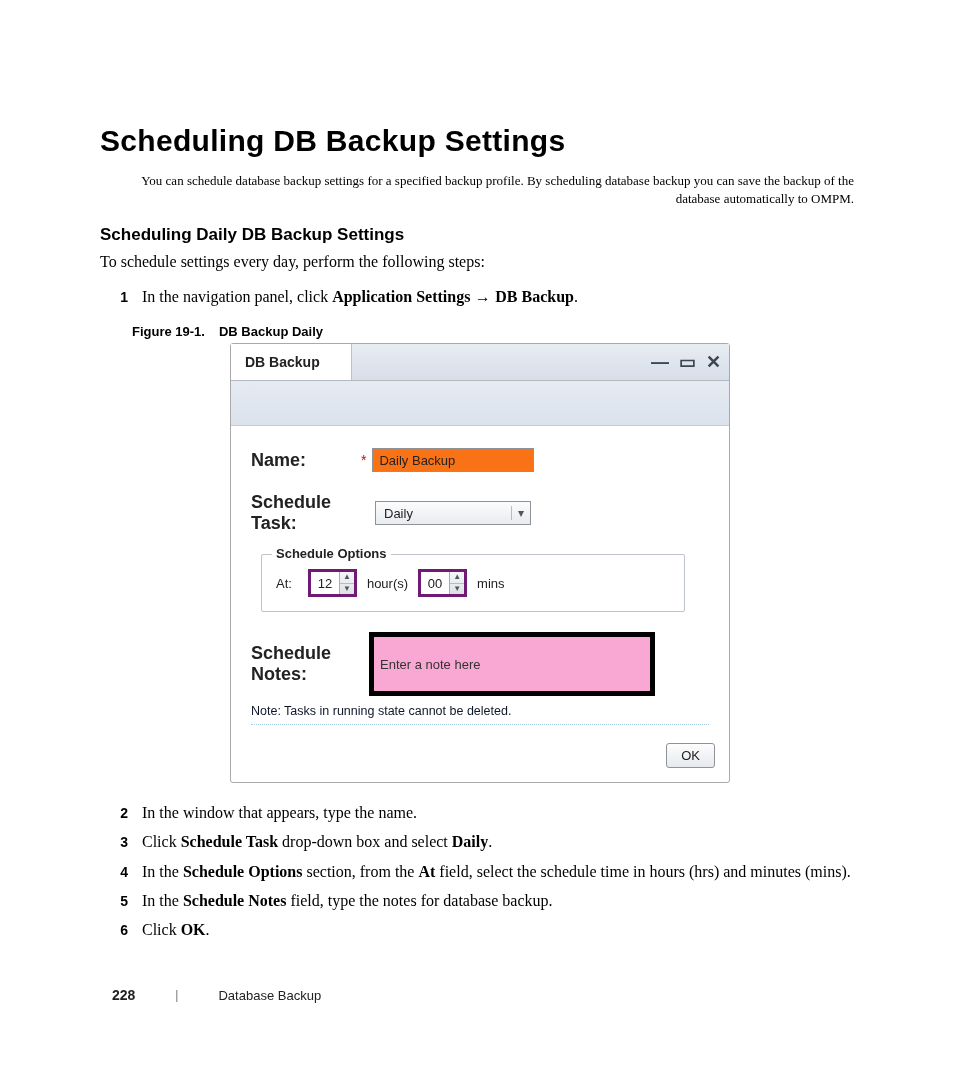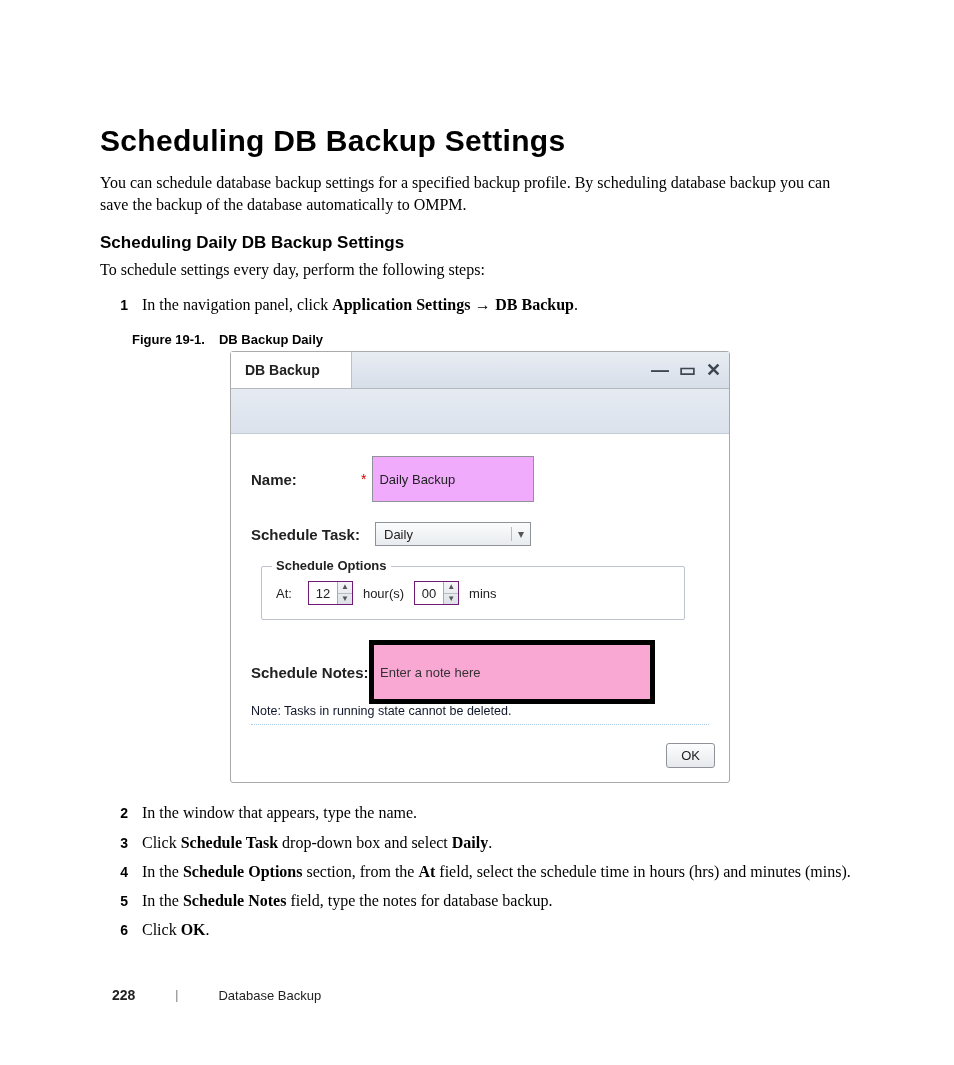"You can schedule database backup" p.intro { font-size: 16px -> 13px; text-align: none -> right }
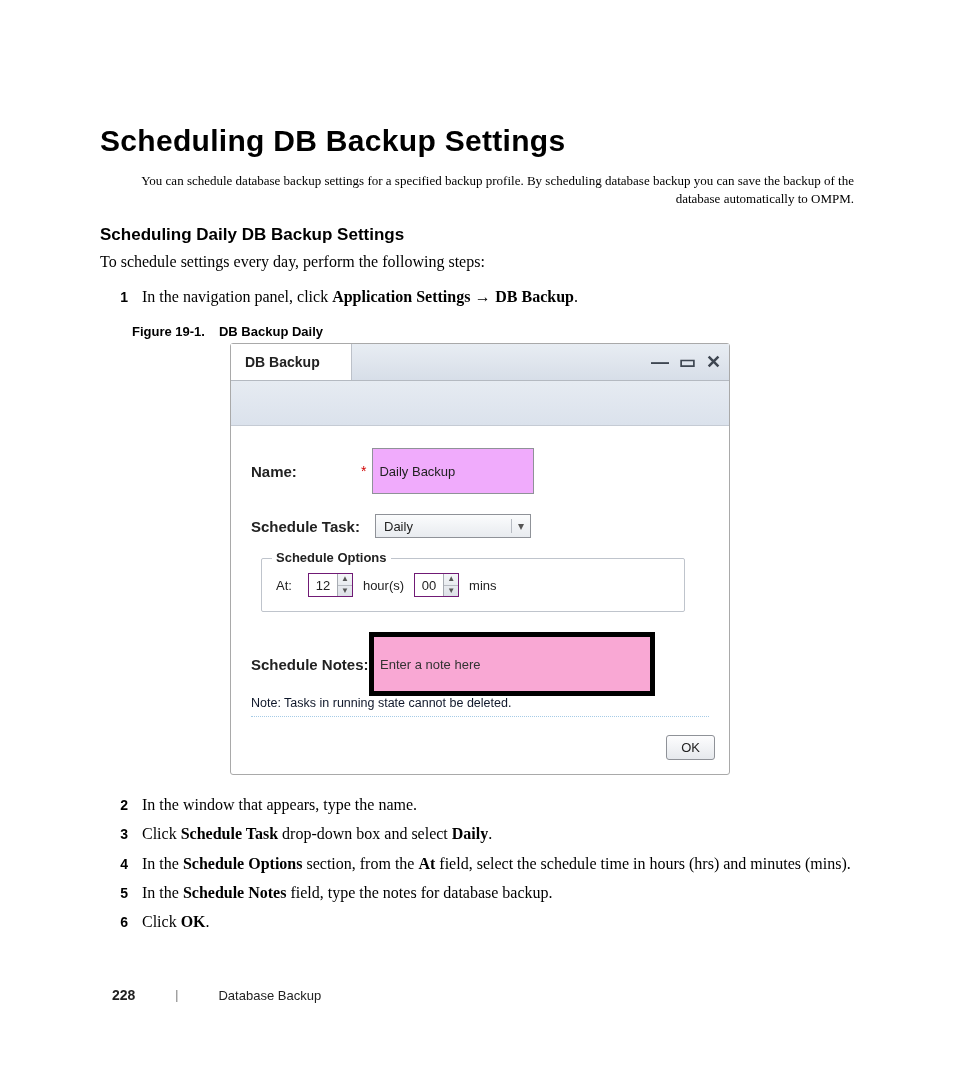"Name:" .row .lbl { font-size: 15px -> 18px }
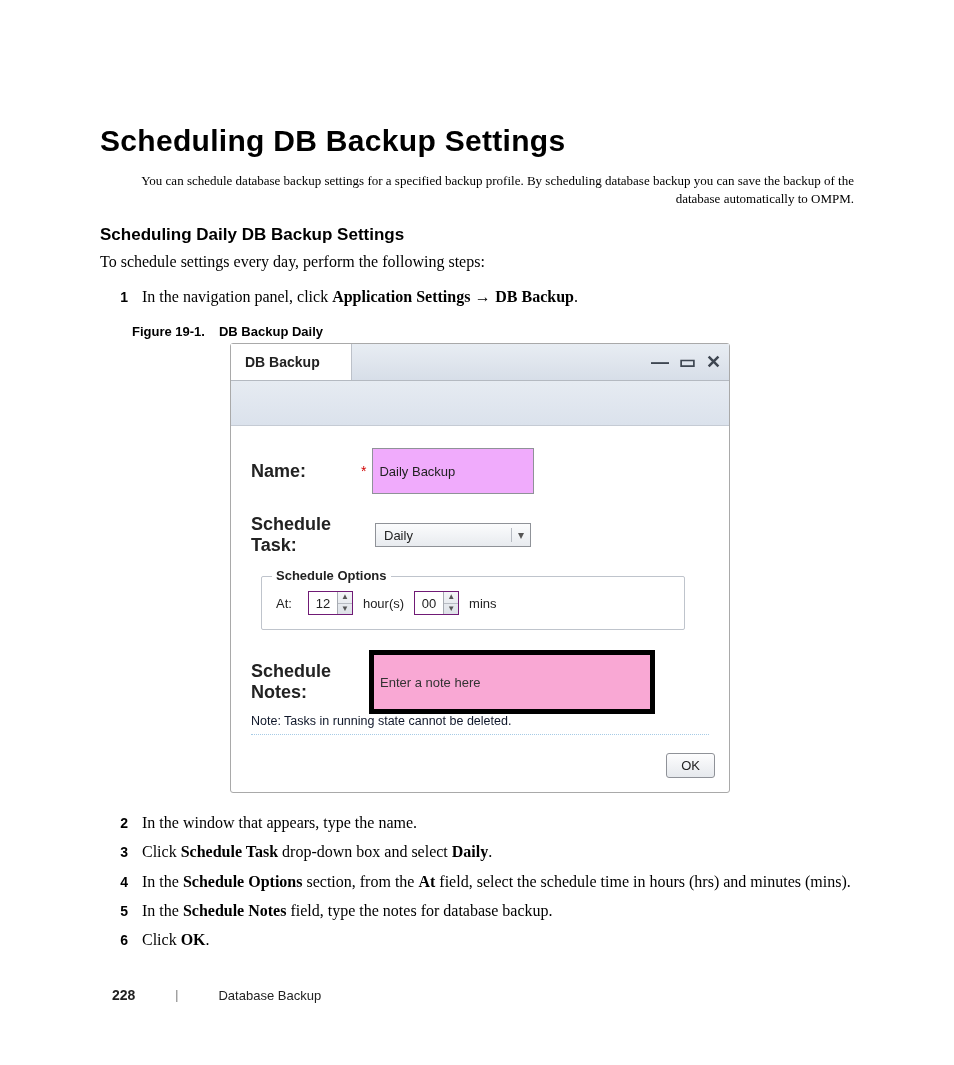"Daily Backup" .textbox { background: #f0abfc -> #f97316; padding: 15px 6px -> 4px 6px }
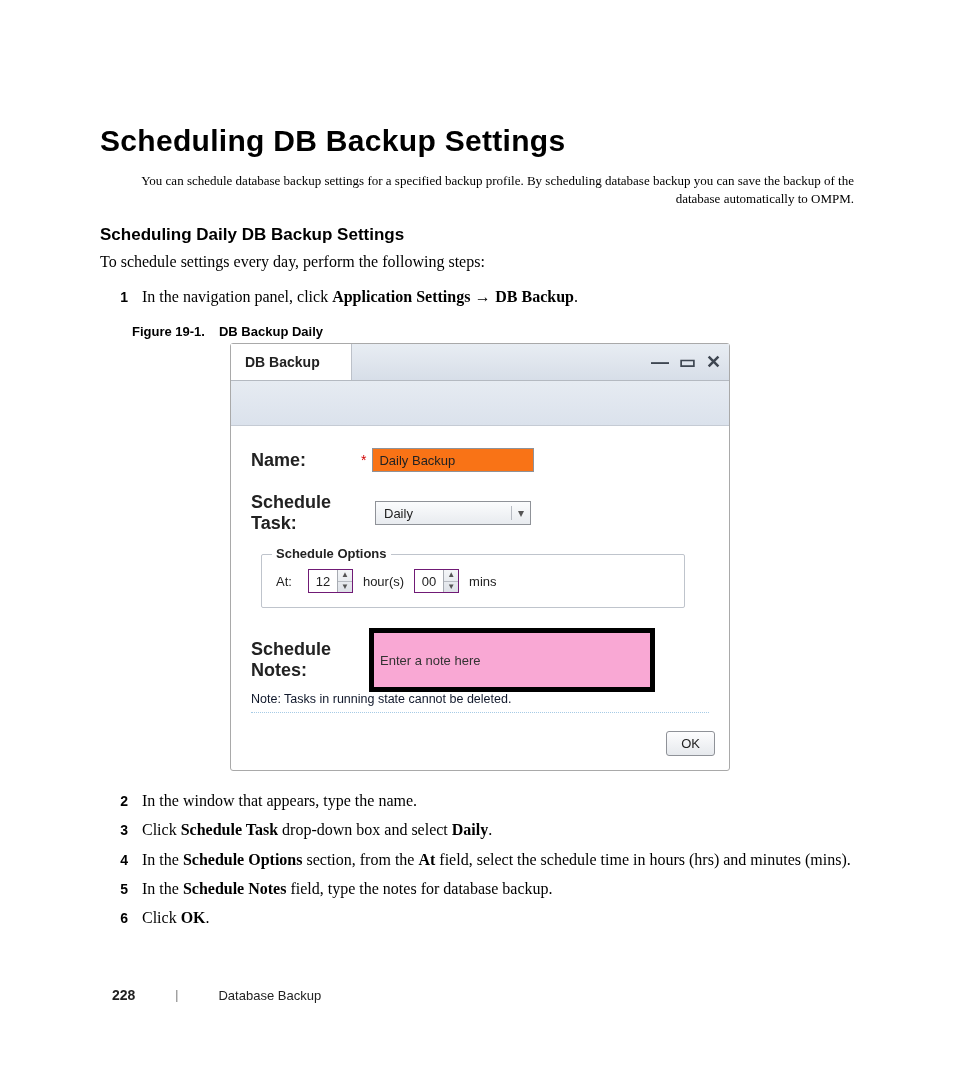"12" .spinner { border: 1px solid #701a75 -> 3px solid #701a75 }
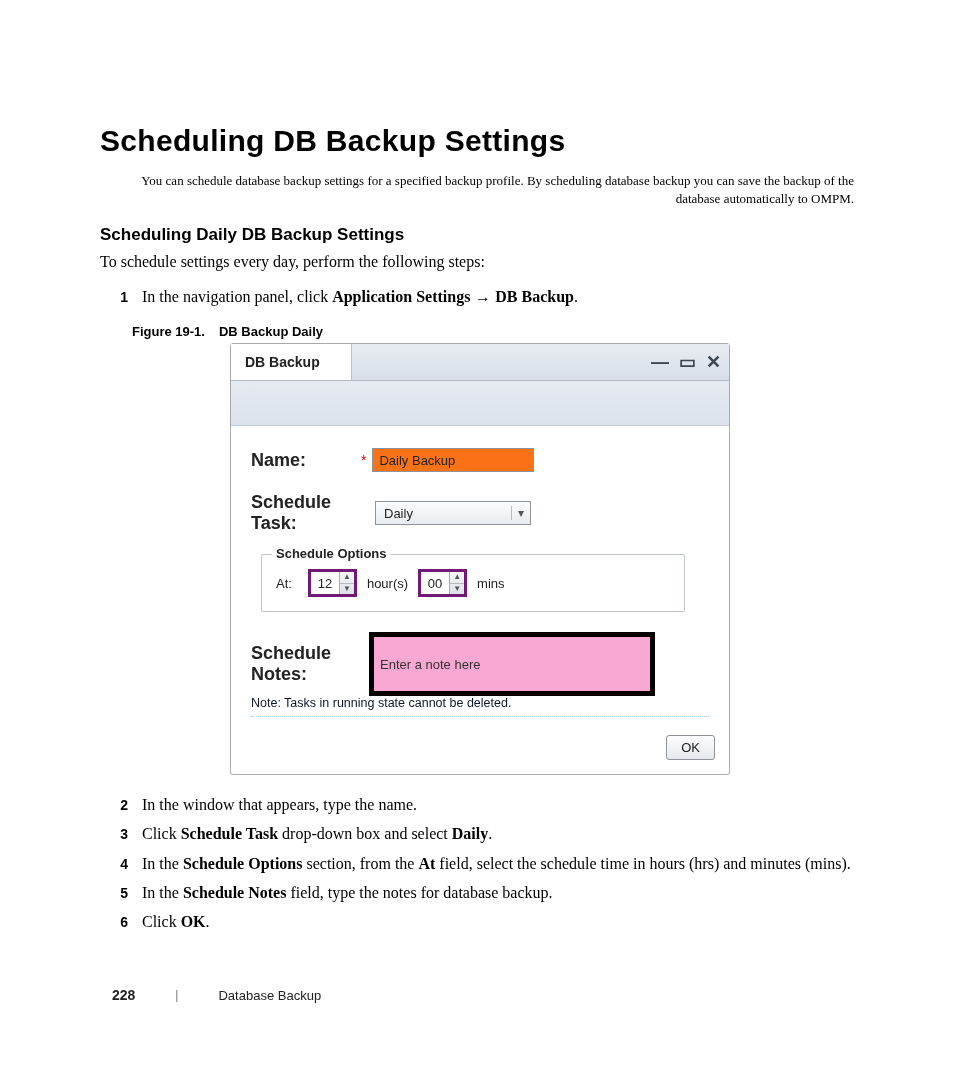"Schedule Notes:" div.row { margin-bottom: 0 -> 8px }
